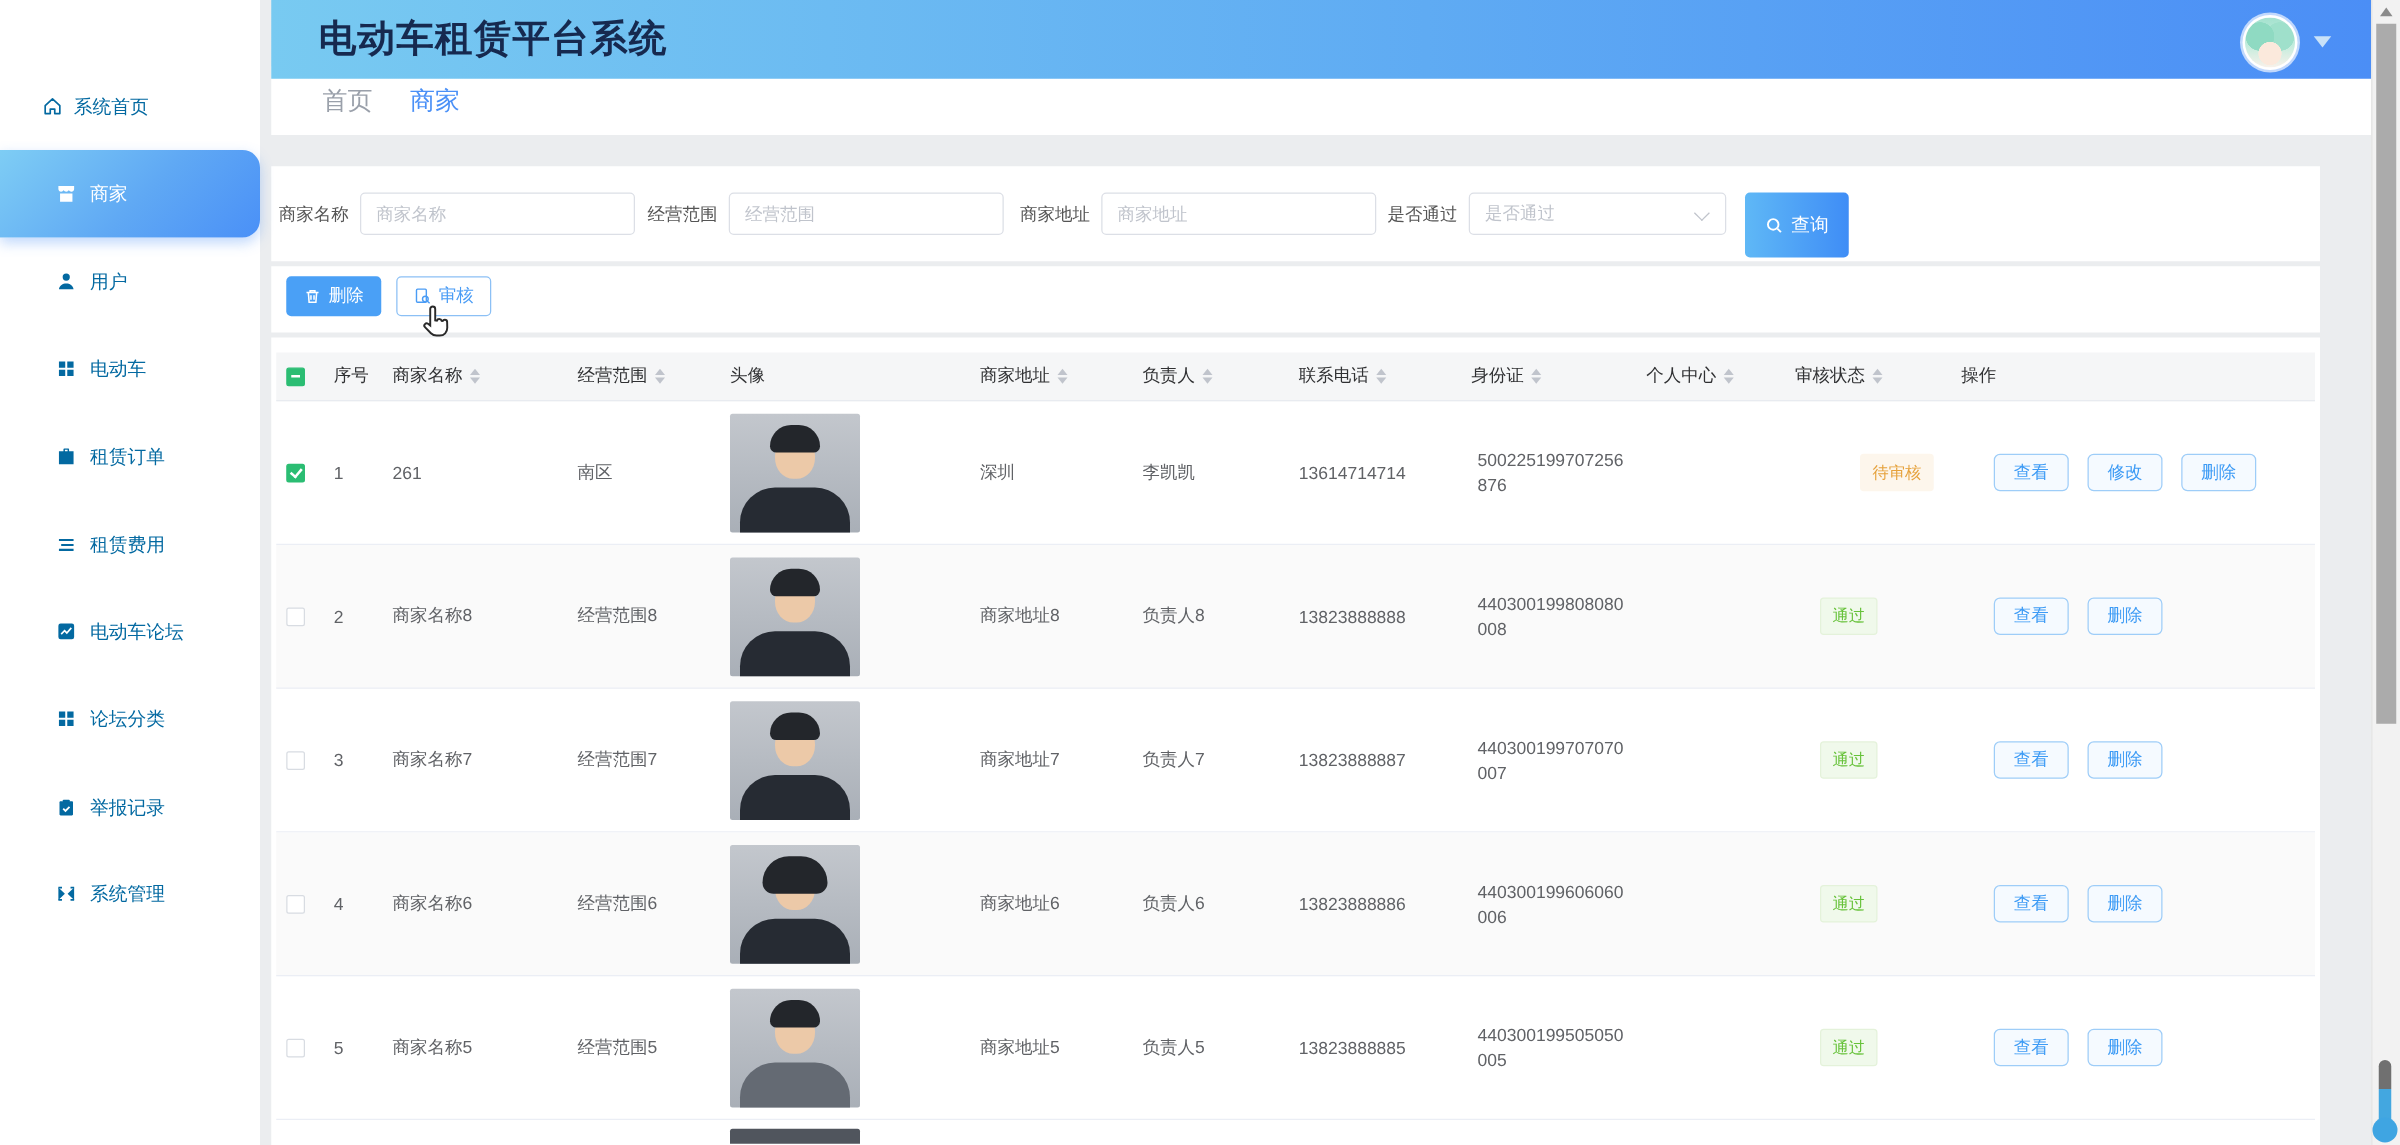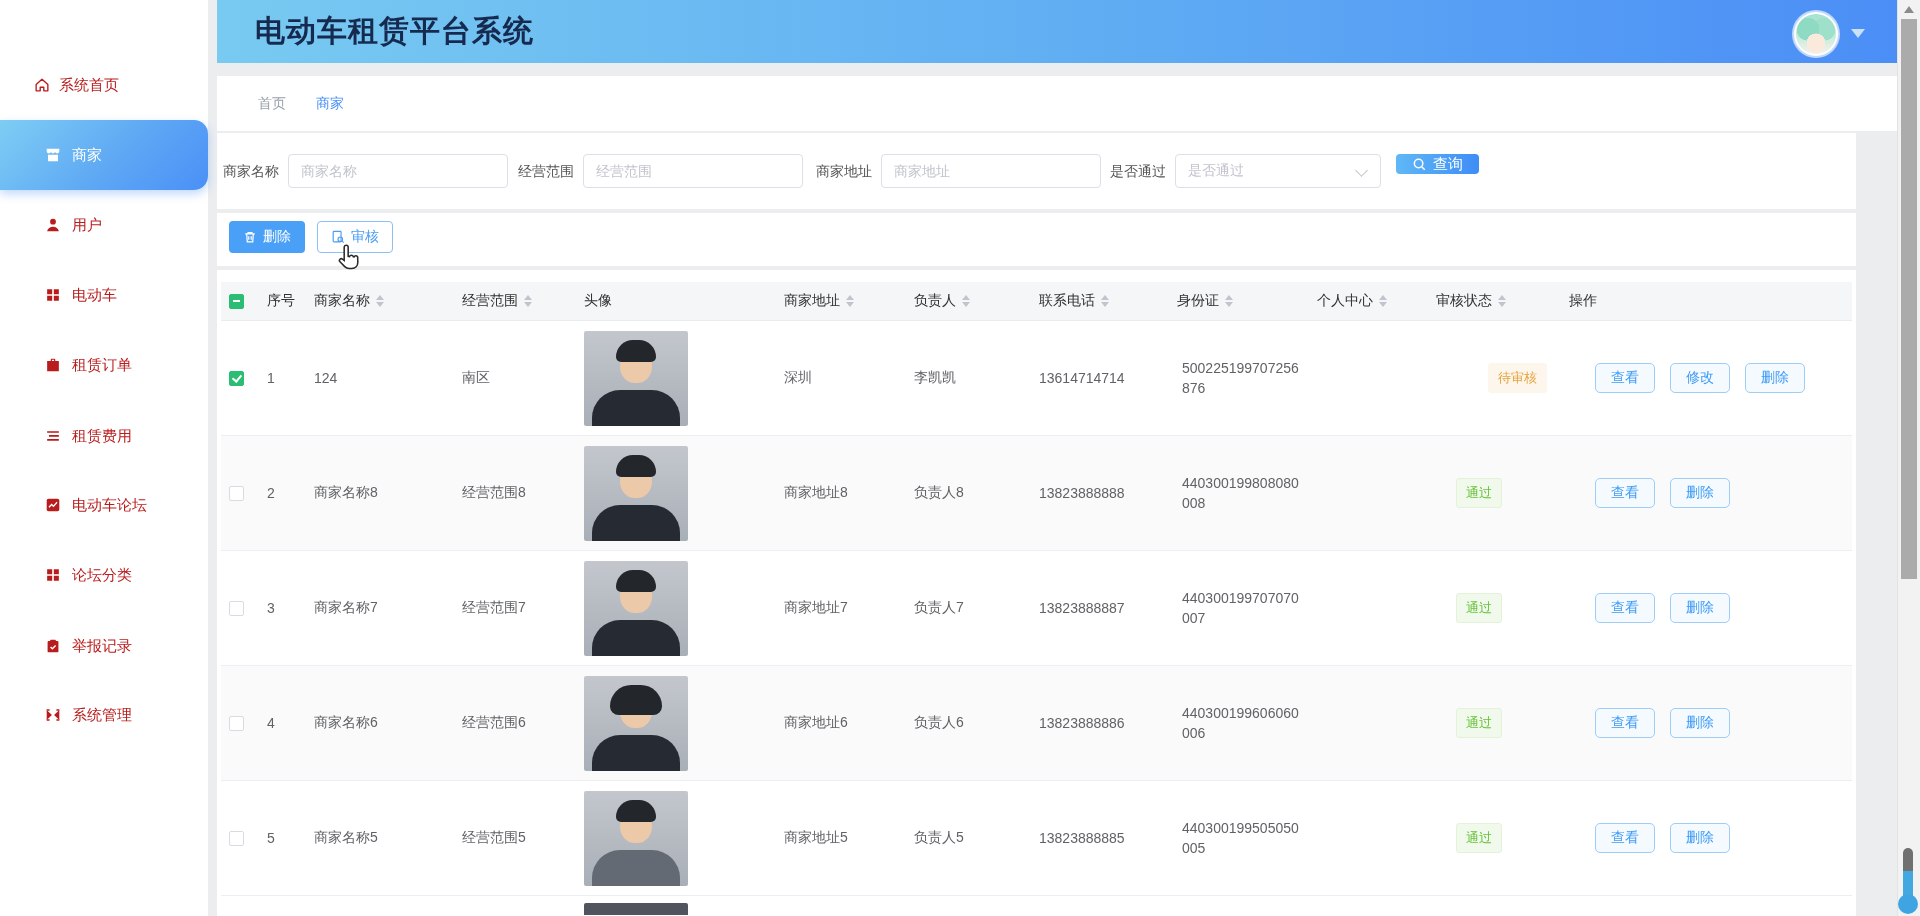"系统首页" .side-item { color: #b91c1c -> #0369a1 }
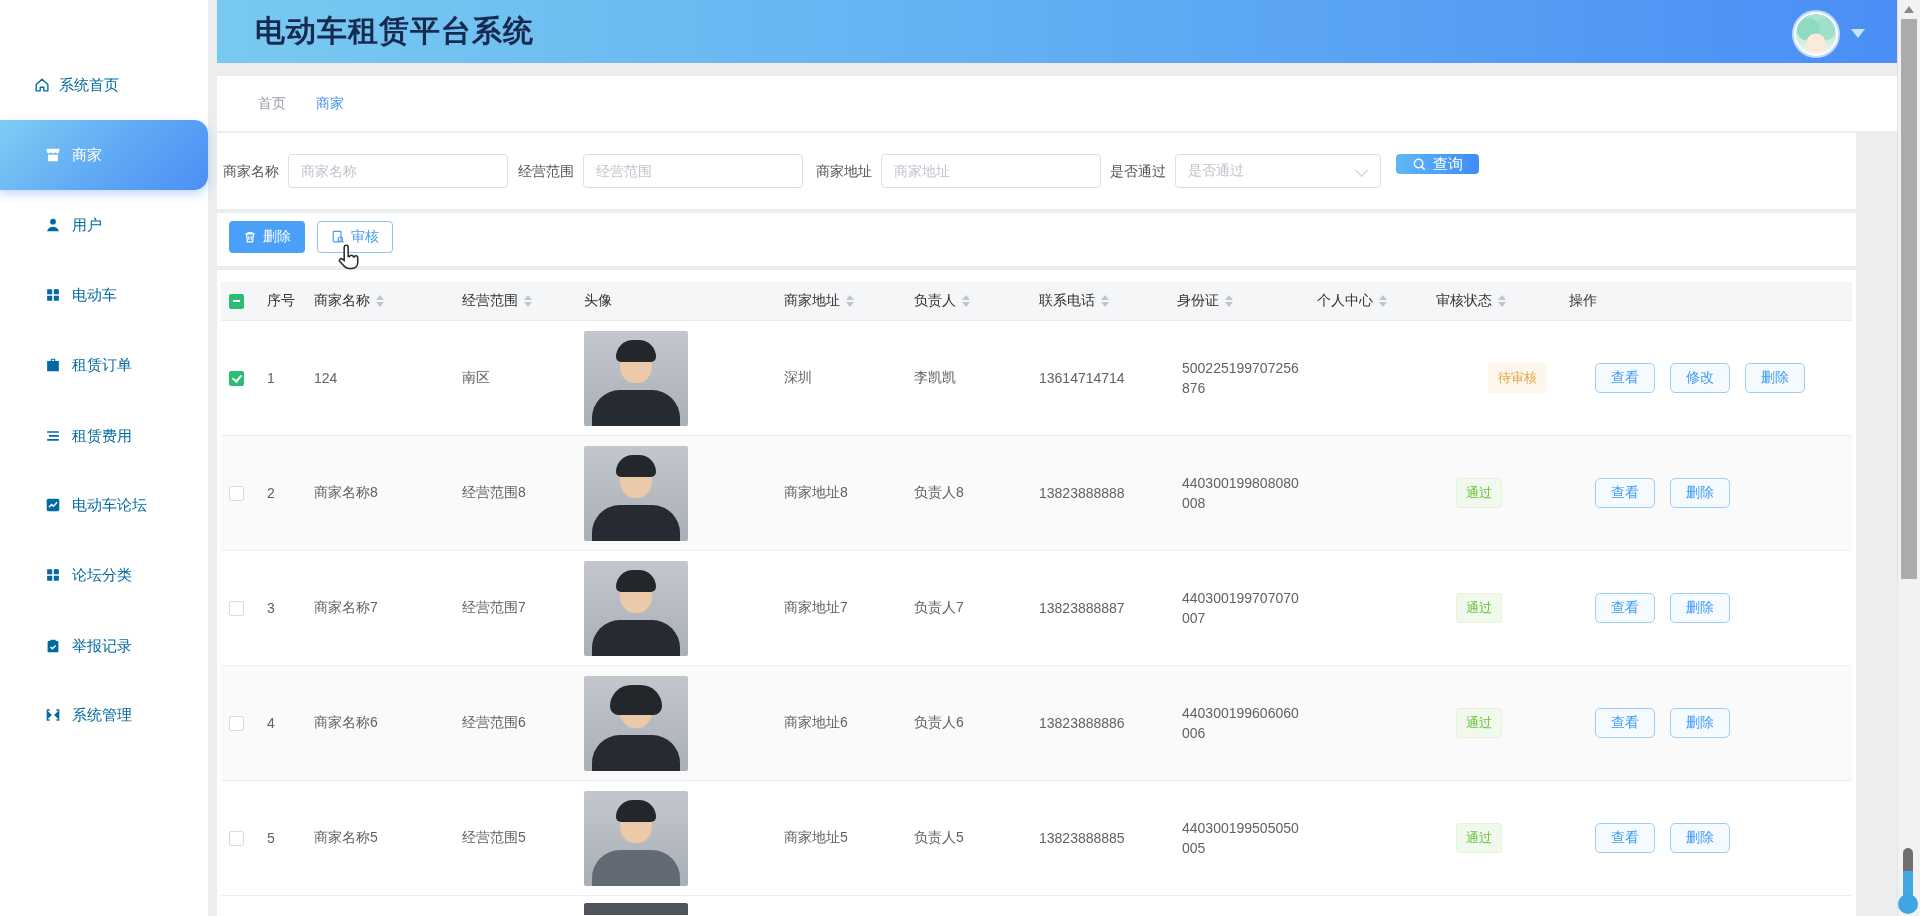"首页" .breadcrumb { font-size: 14px -> 20px; top: 76px -> 53px }
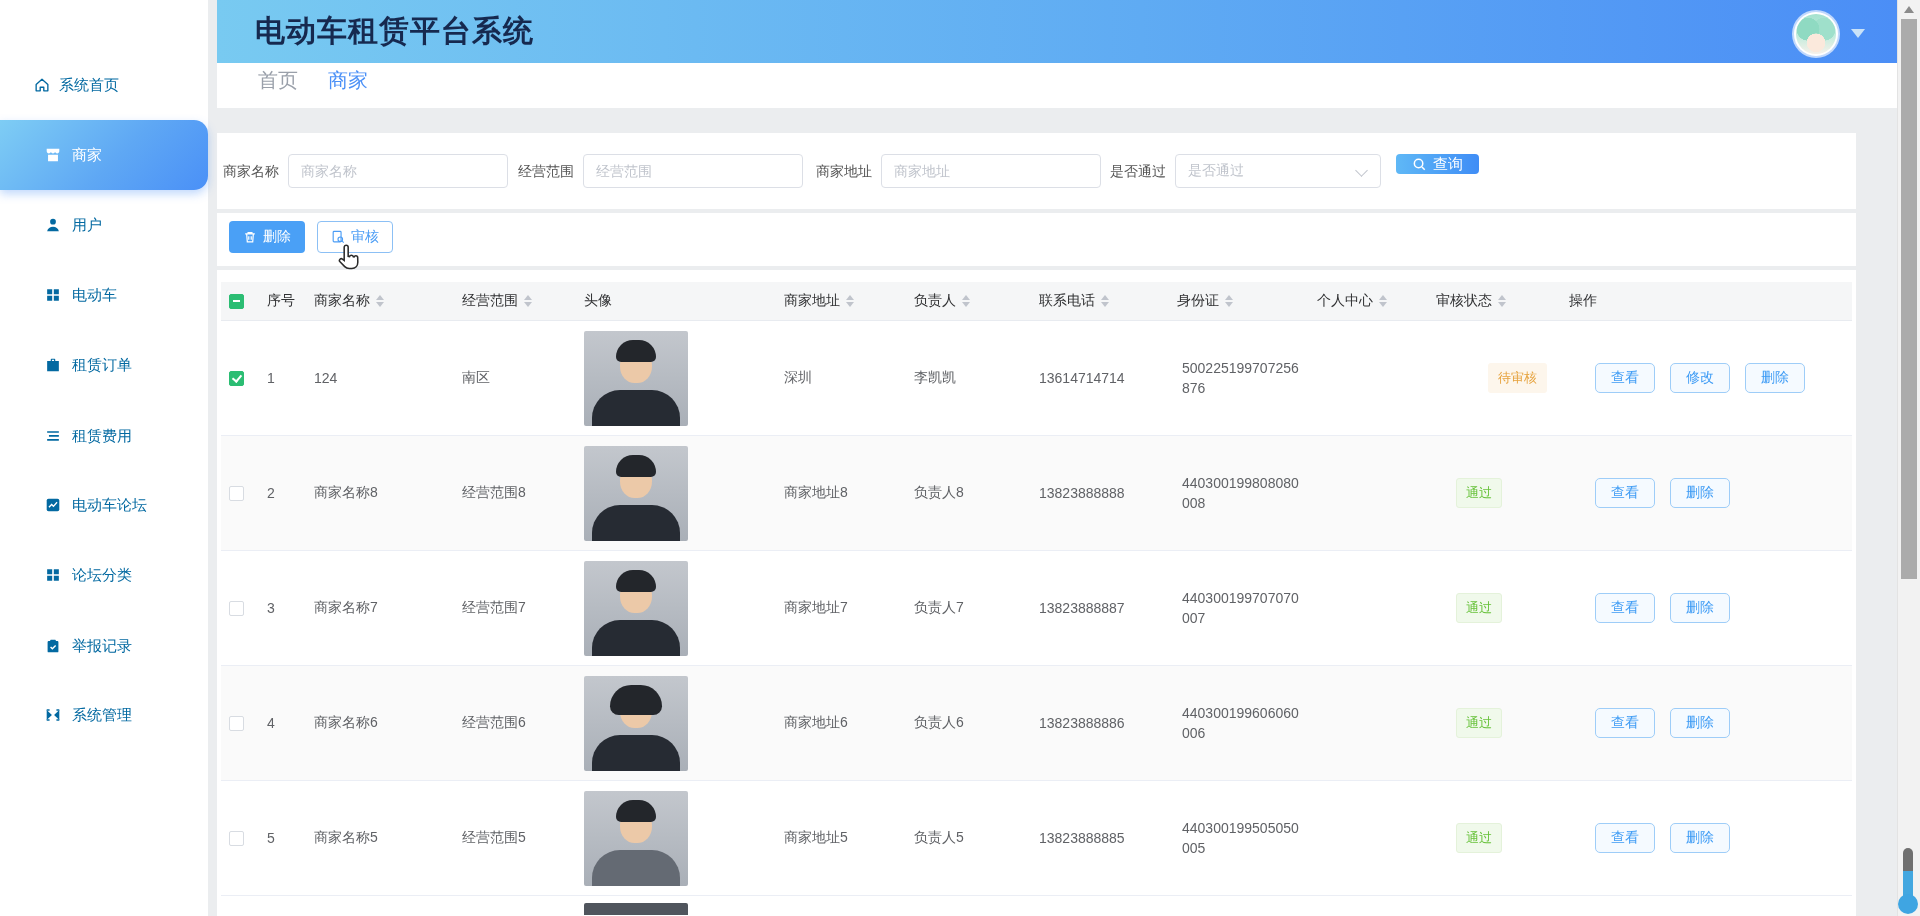"查询" .search-btn { height: 20px -> 52px }
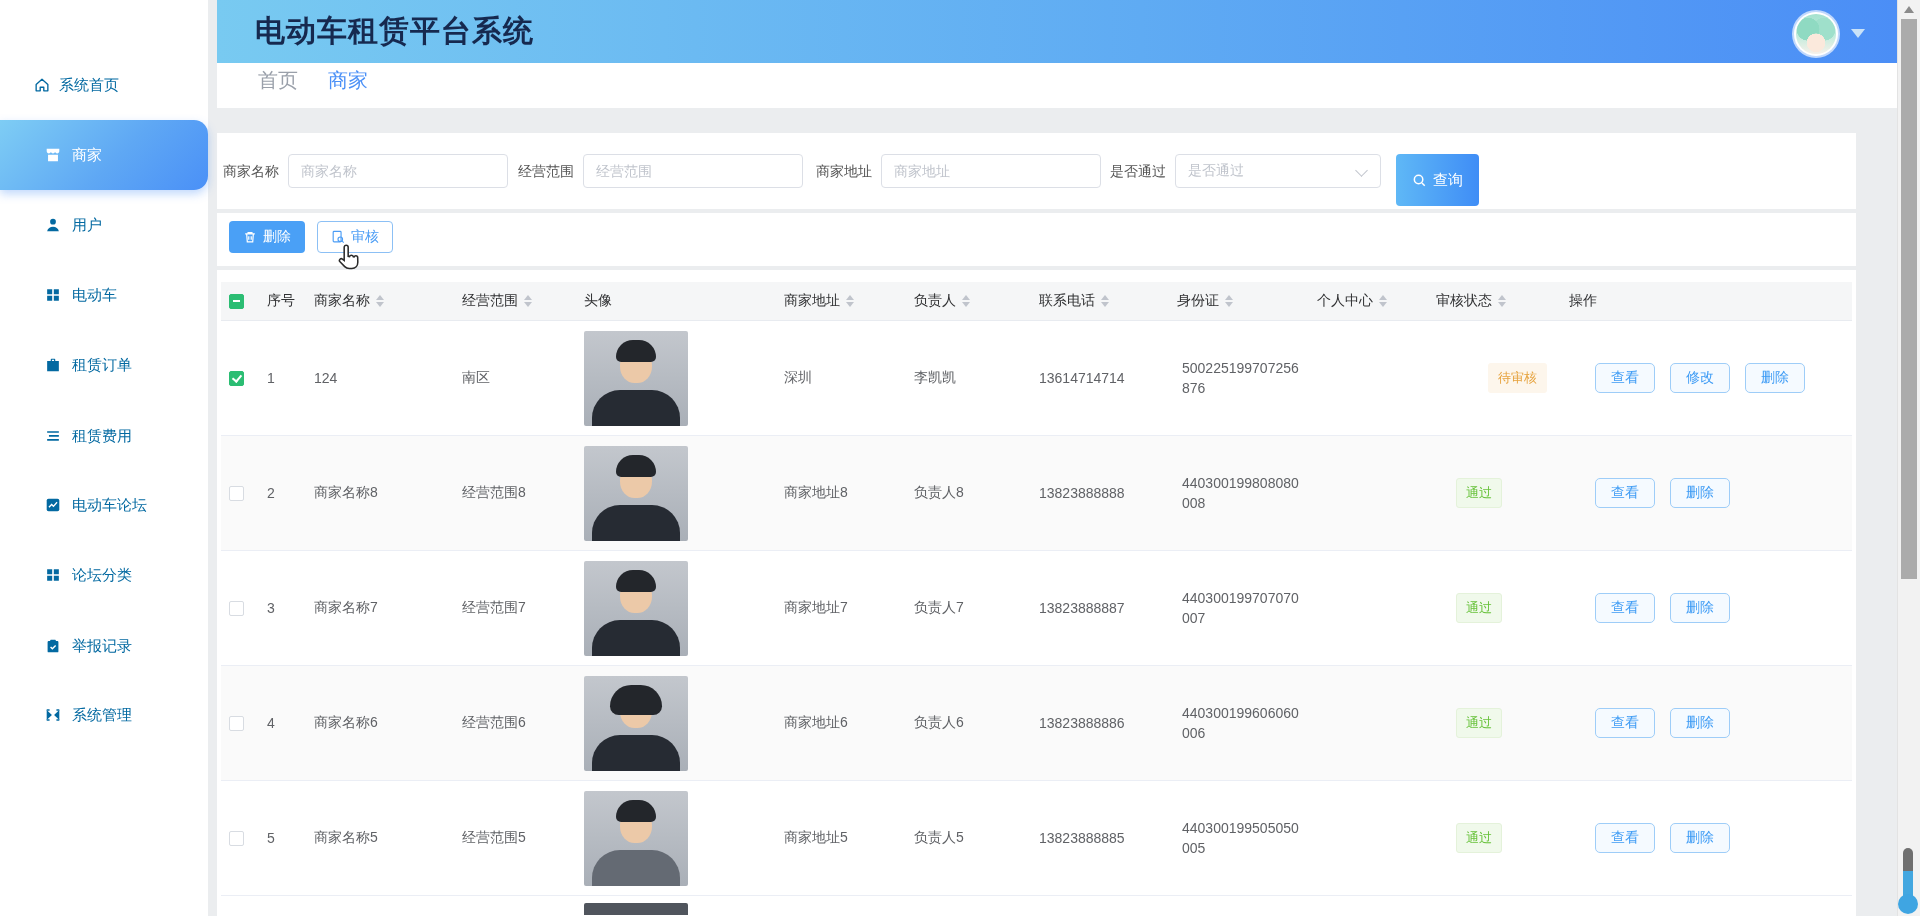"124" div.tc { text: 124 -> 261 }
